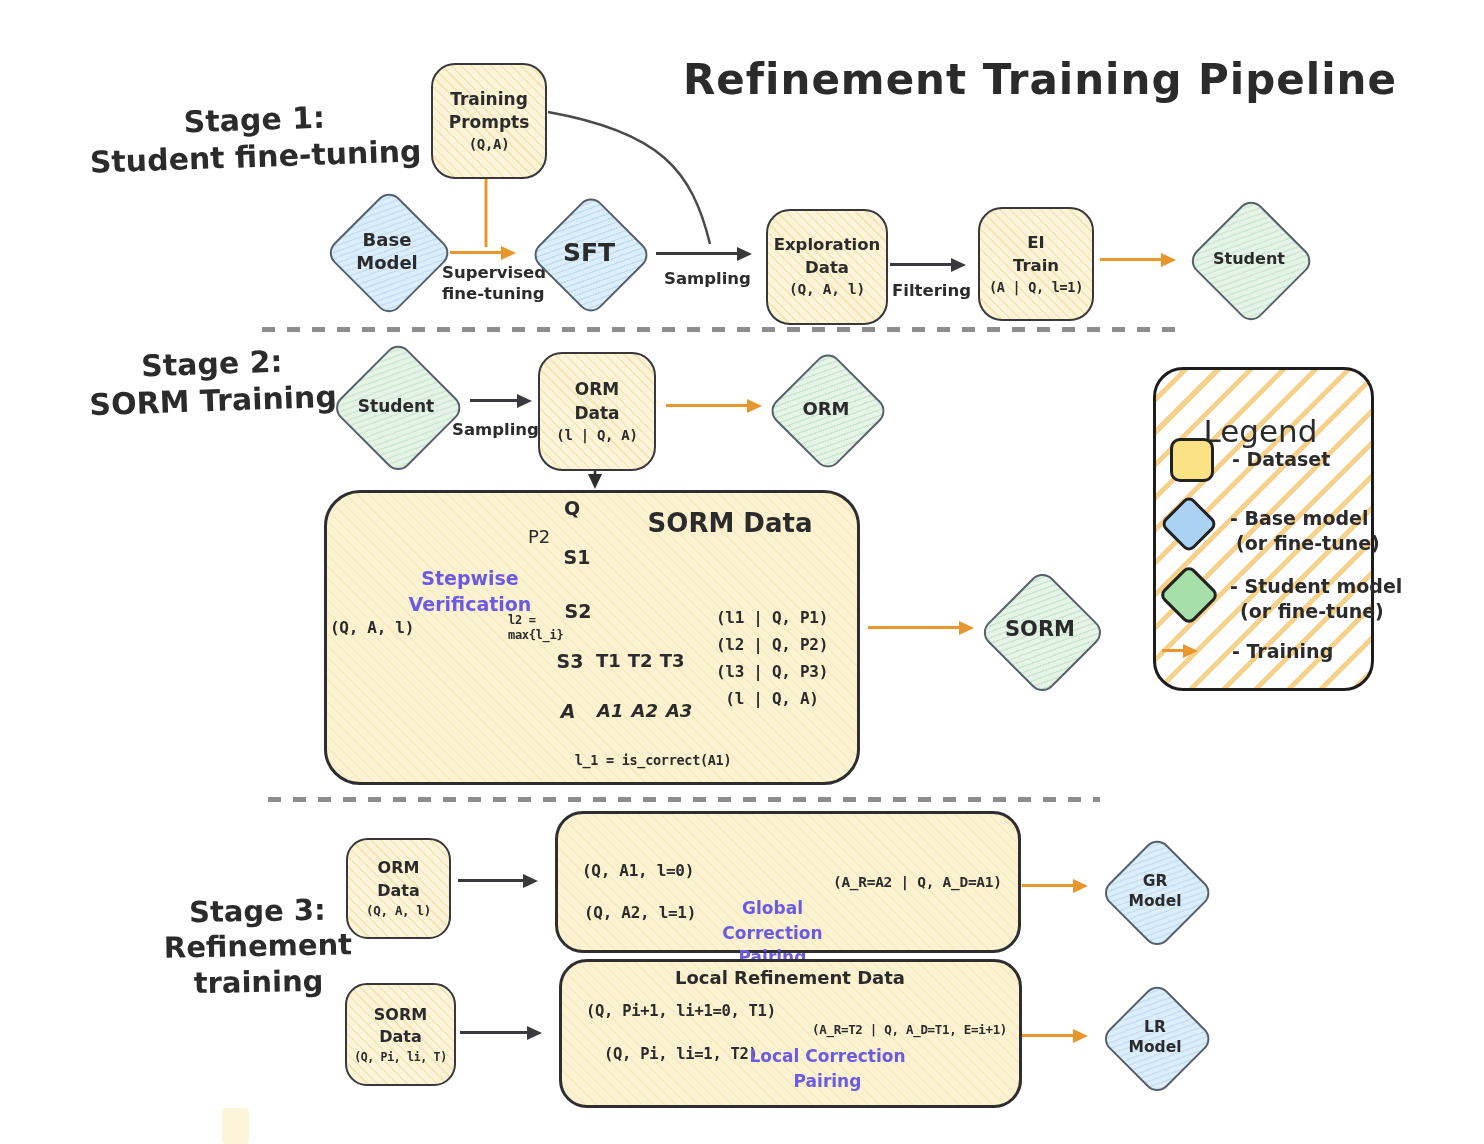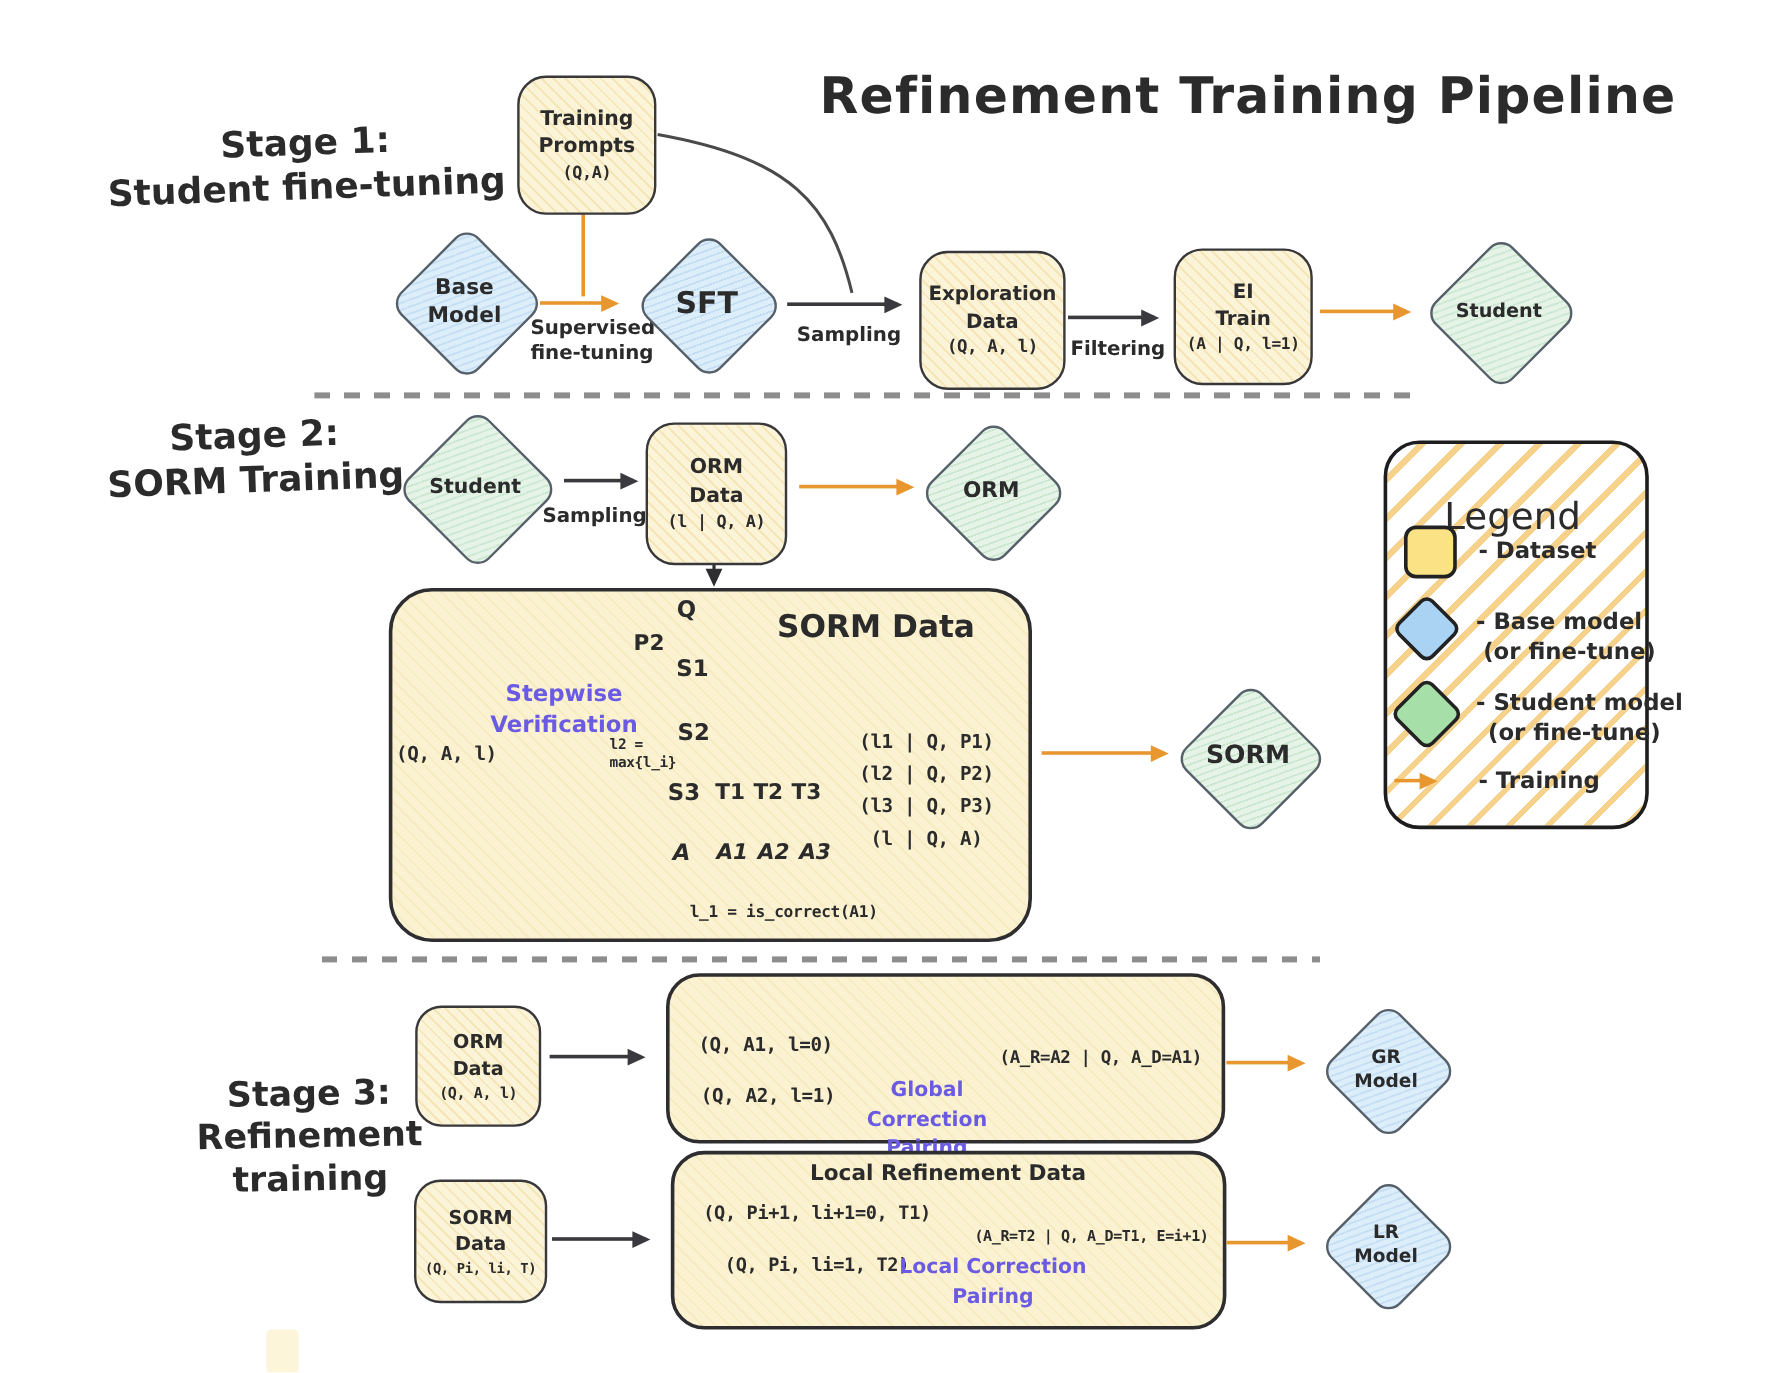"P2" div.abs { font-weight: 700 -> 400 }
